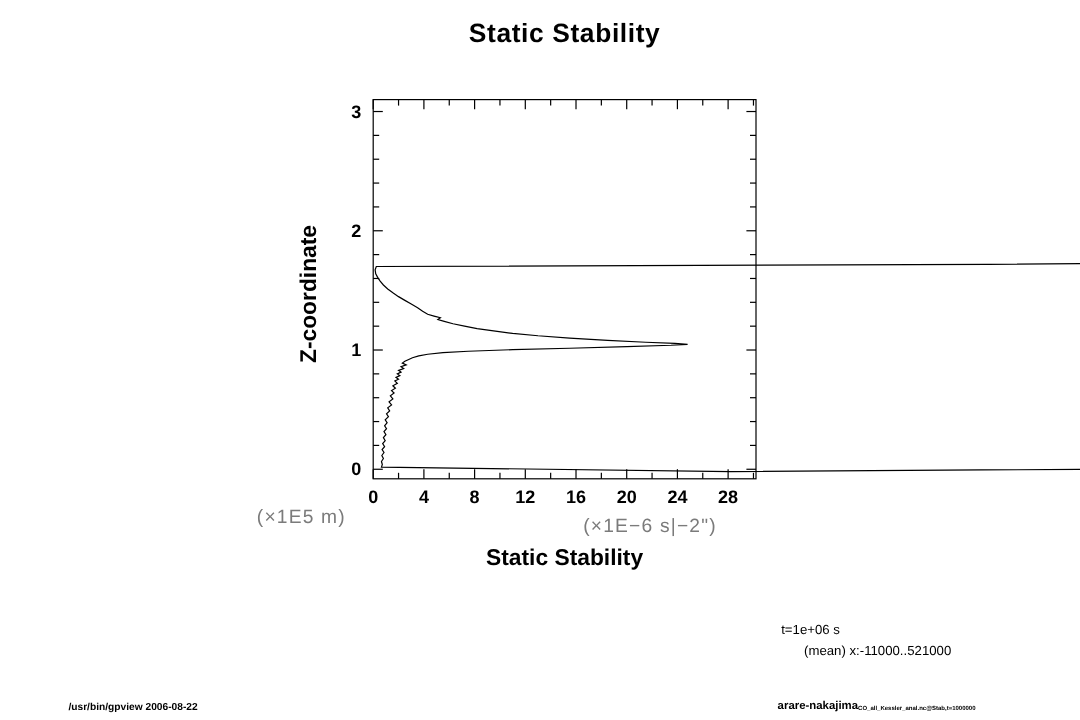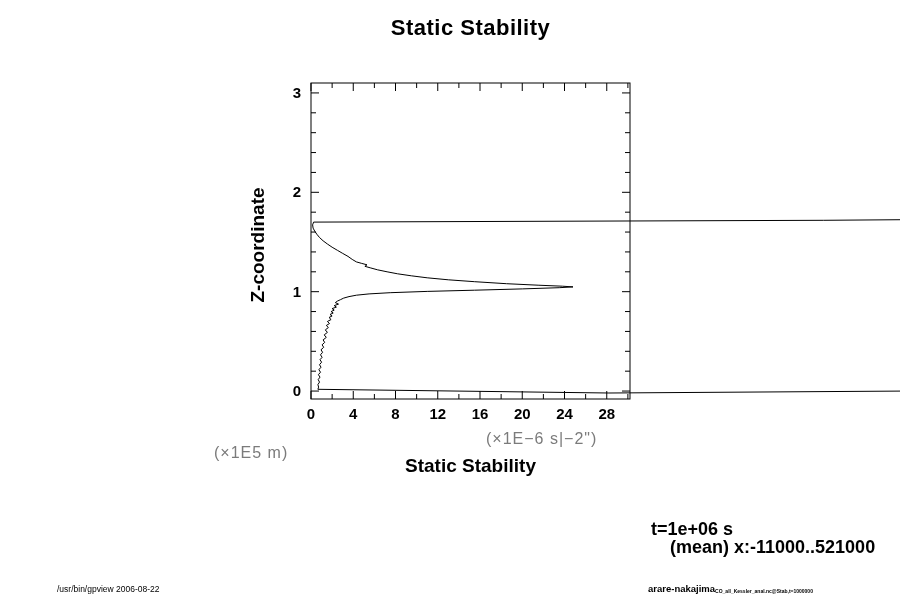"(×1E5 m)" .yunit { margin-top: 21px -> none }
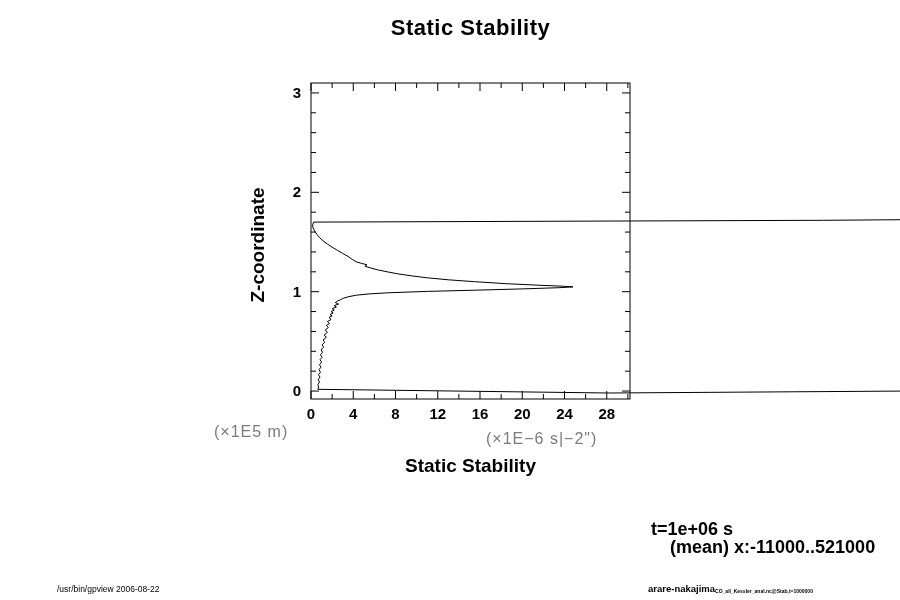"t=1e+06 s" .ann { font-size: 18px -> 11px; font-weight: bold -> normal }
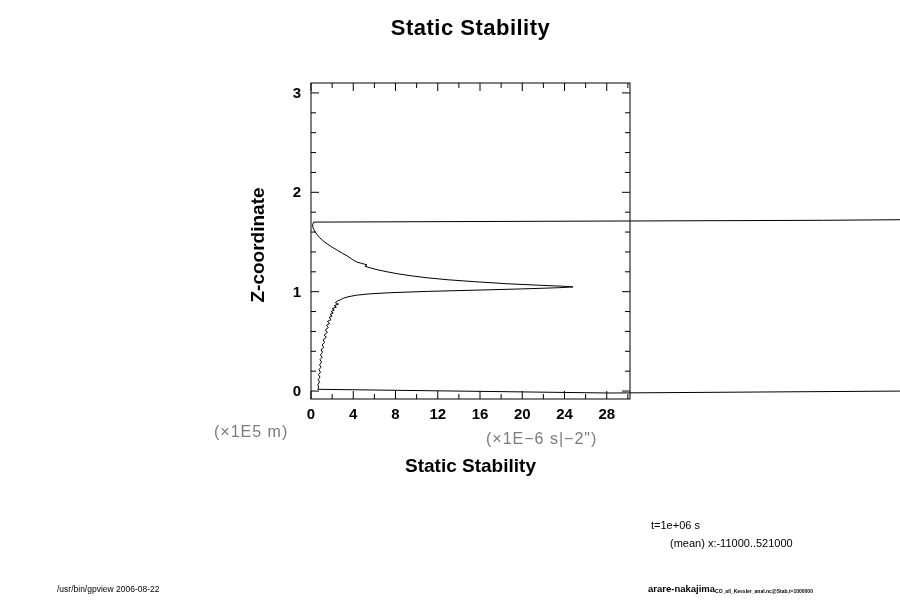"/usr/bin/gpview 2006-08-22" .footL { font-weight: normal -> bold }
